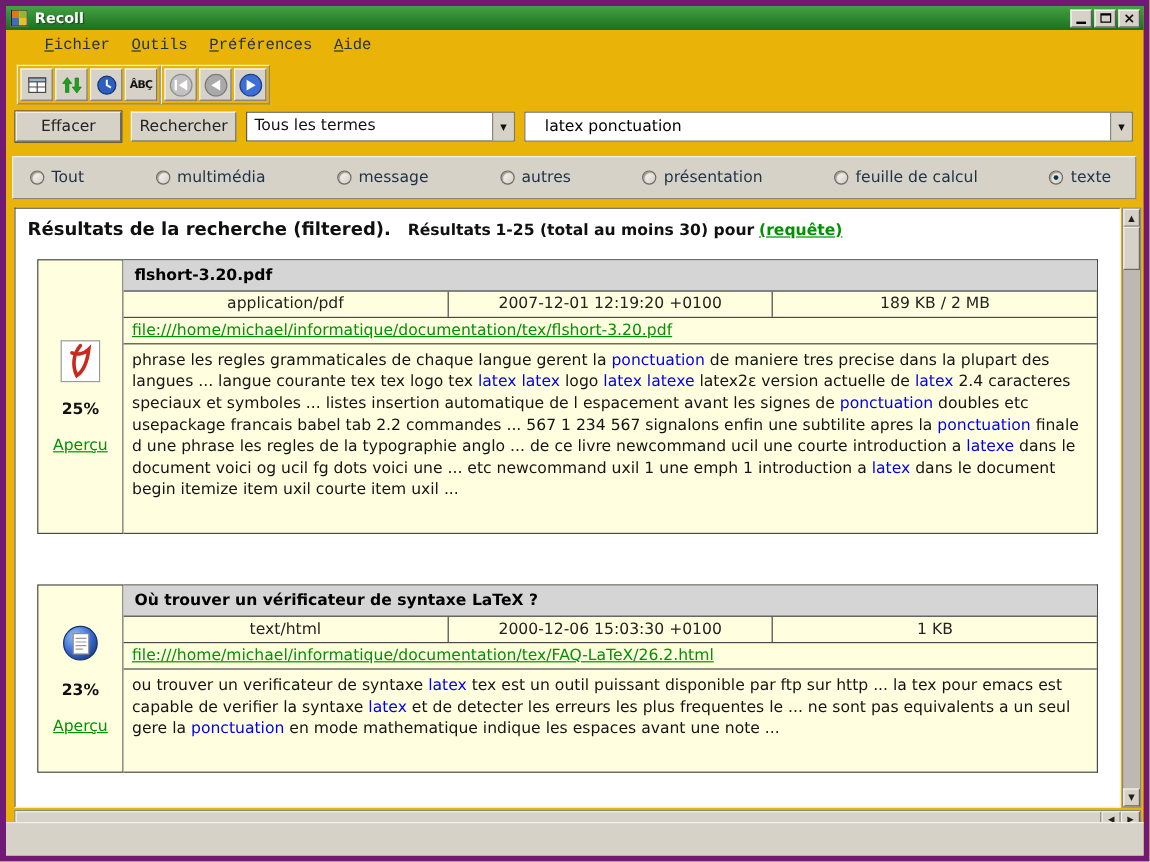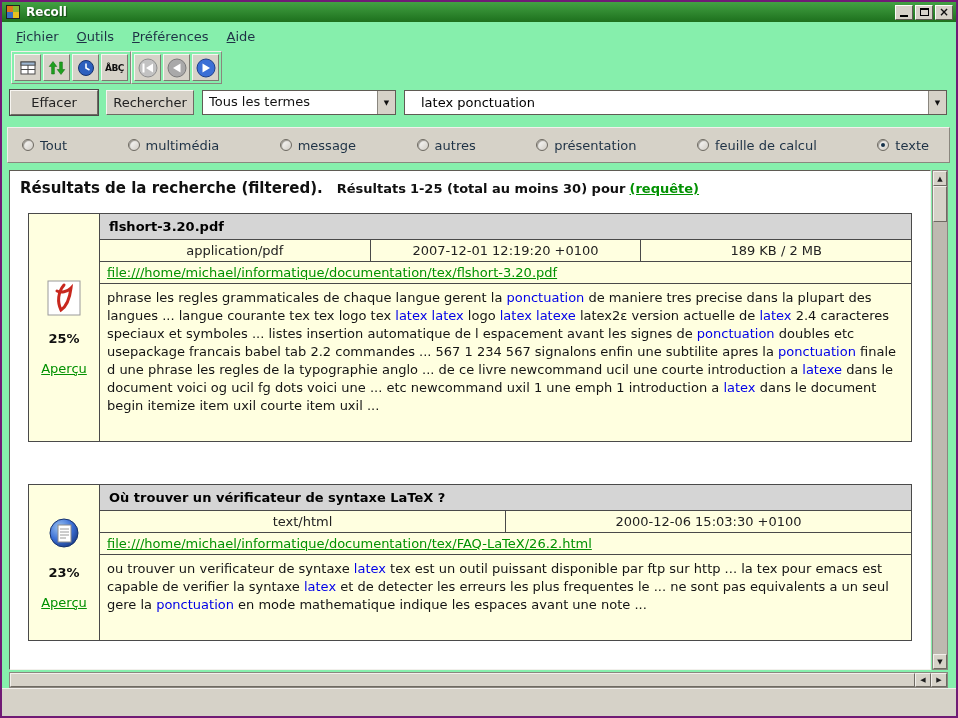"Recoll" .window { background: #86efac -> #eab308; border: 2px solid #701a75 -> 5px solid #701a75 }
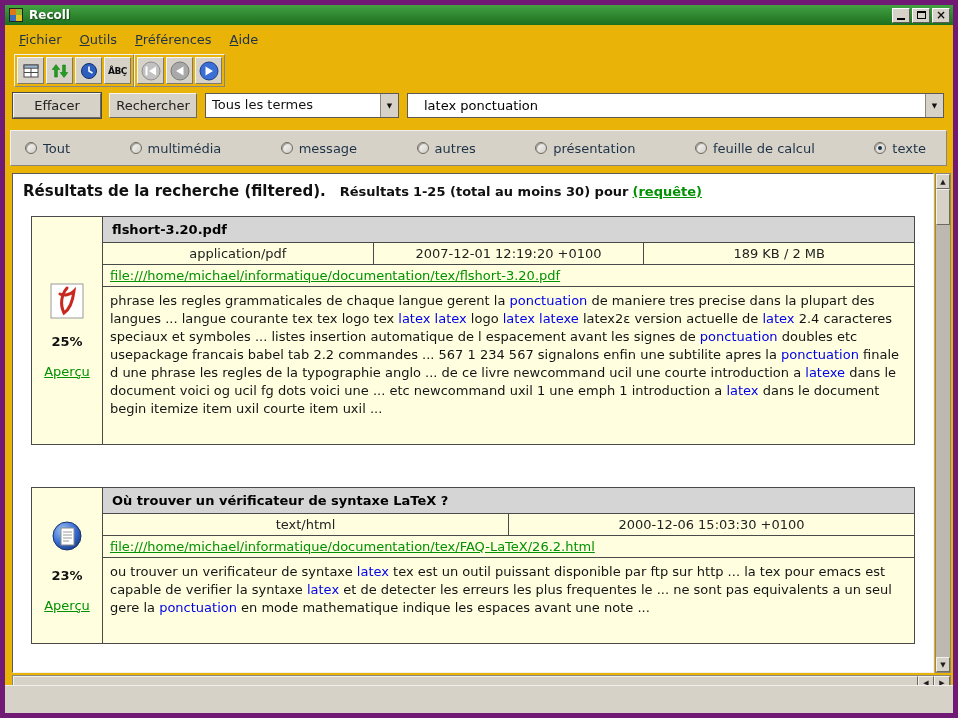"Fichier" .menubar { align-items: center -> none; font-family: none -> Liberation Mono, monospace; padding-left: 5px -> 23px }
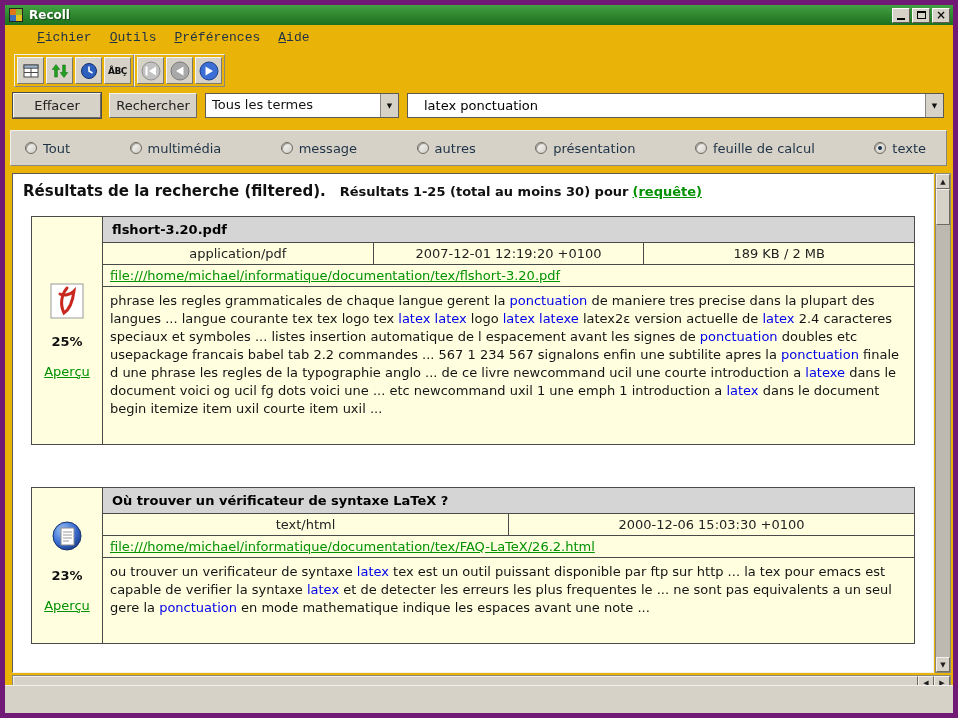"Tous les termes" .combo { width: 194px -> 224px }
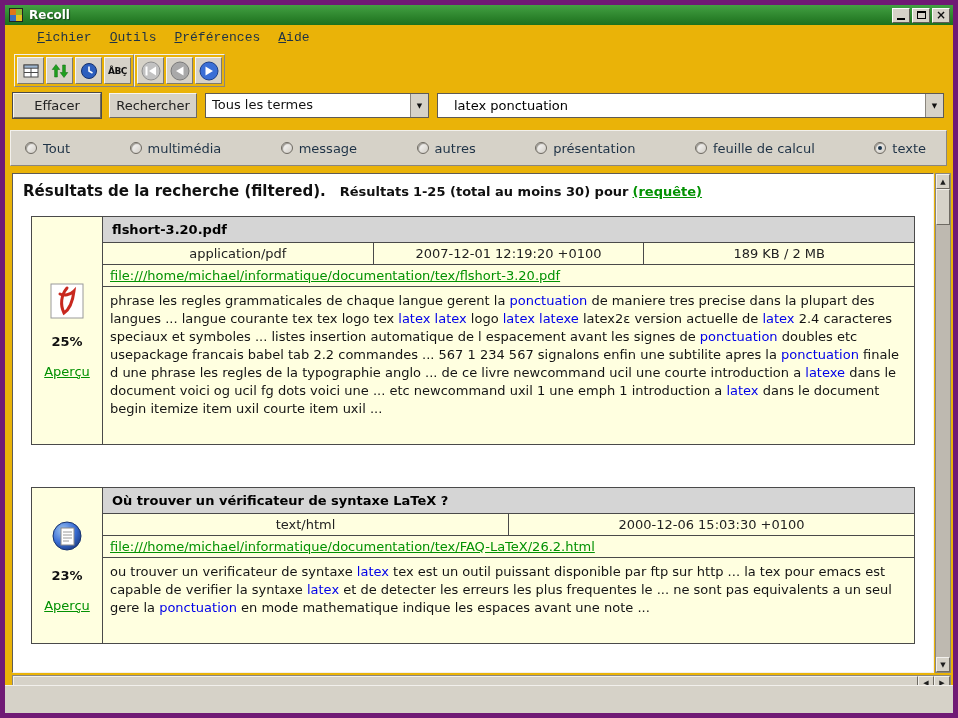"1 KB" span { html: none -> <span>1 KB</span> }
